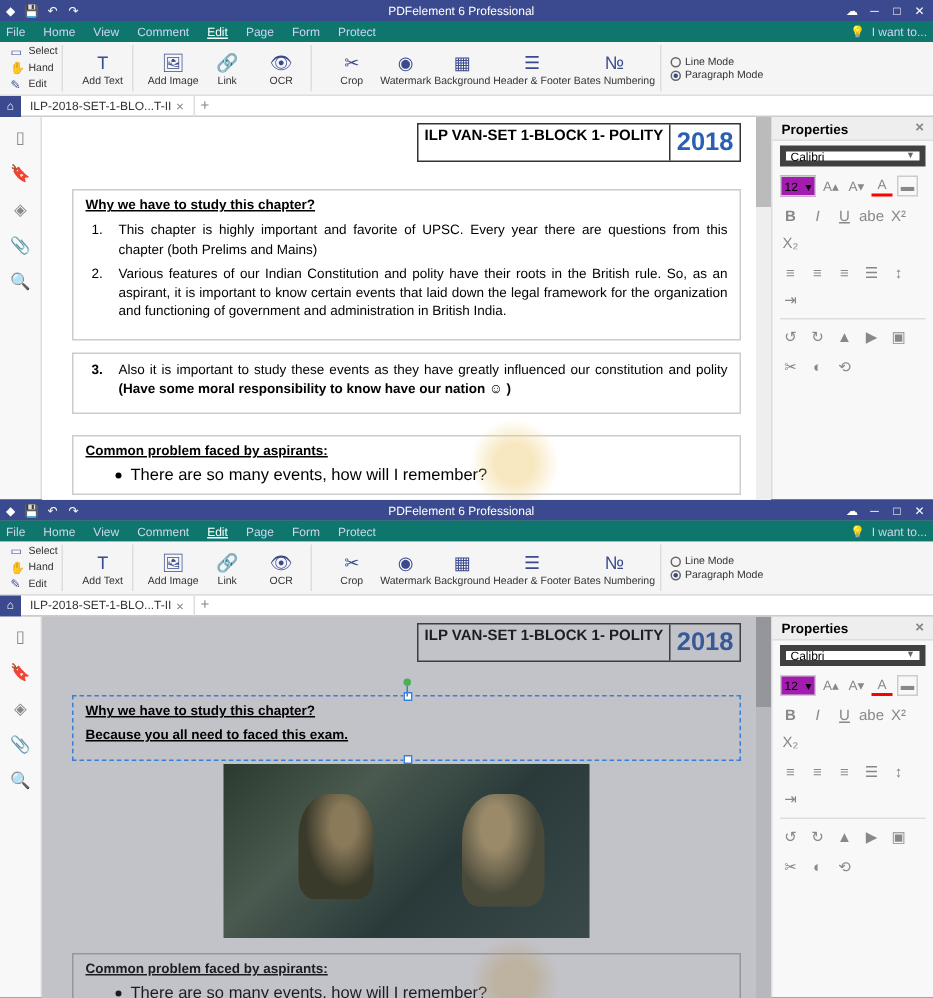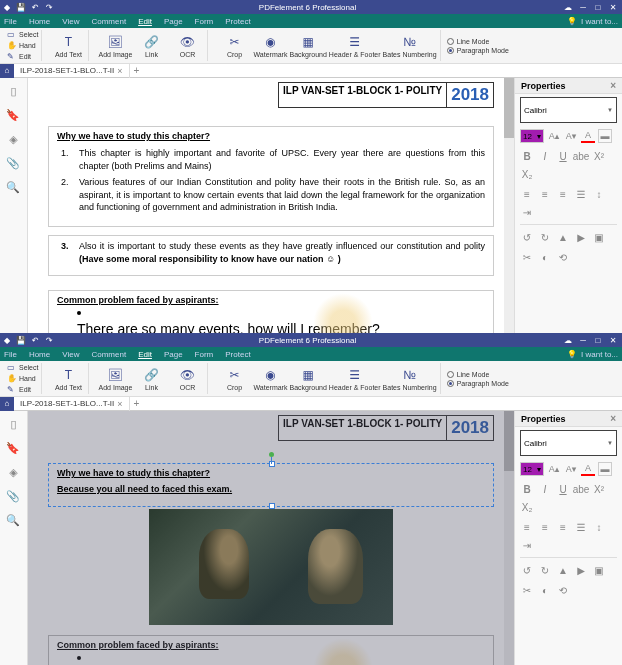"Calibri" .props-select { border: 1px solid #404040 -> 4px solid #404040; height: 26px -> 14px }
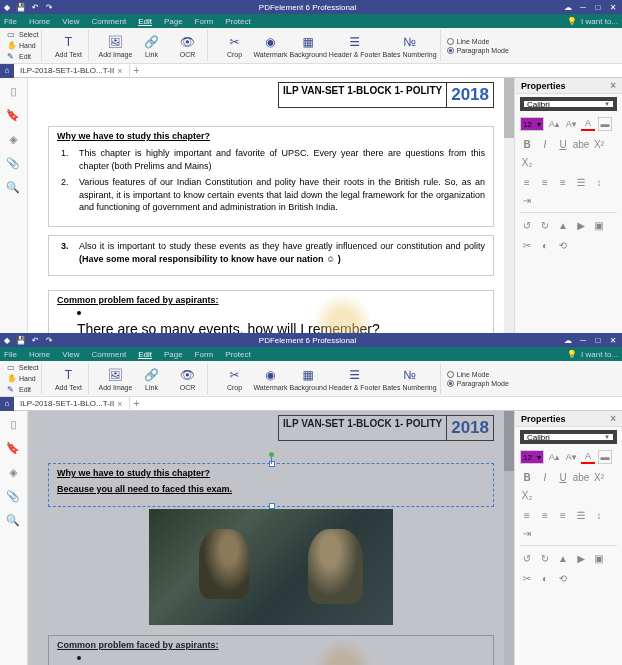"There are so many events," .doc-bullet { align-items: flex-start -> center; flex-direction: column -> none; font-size: 14px -> 11px }
